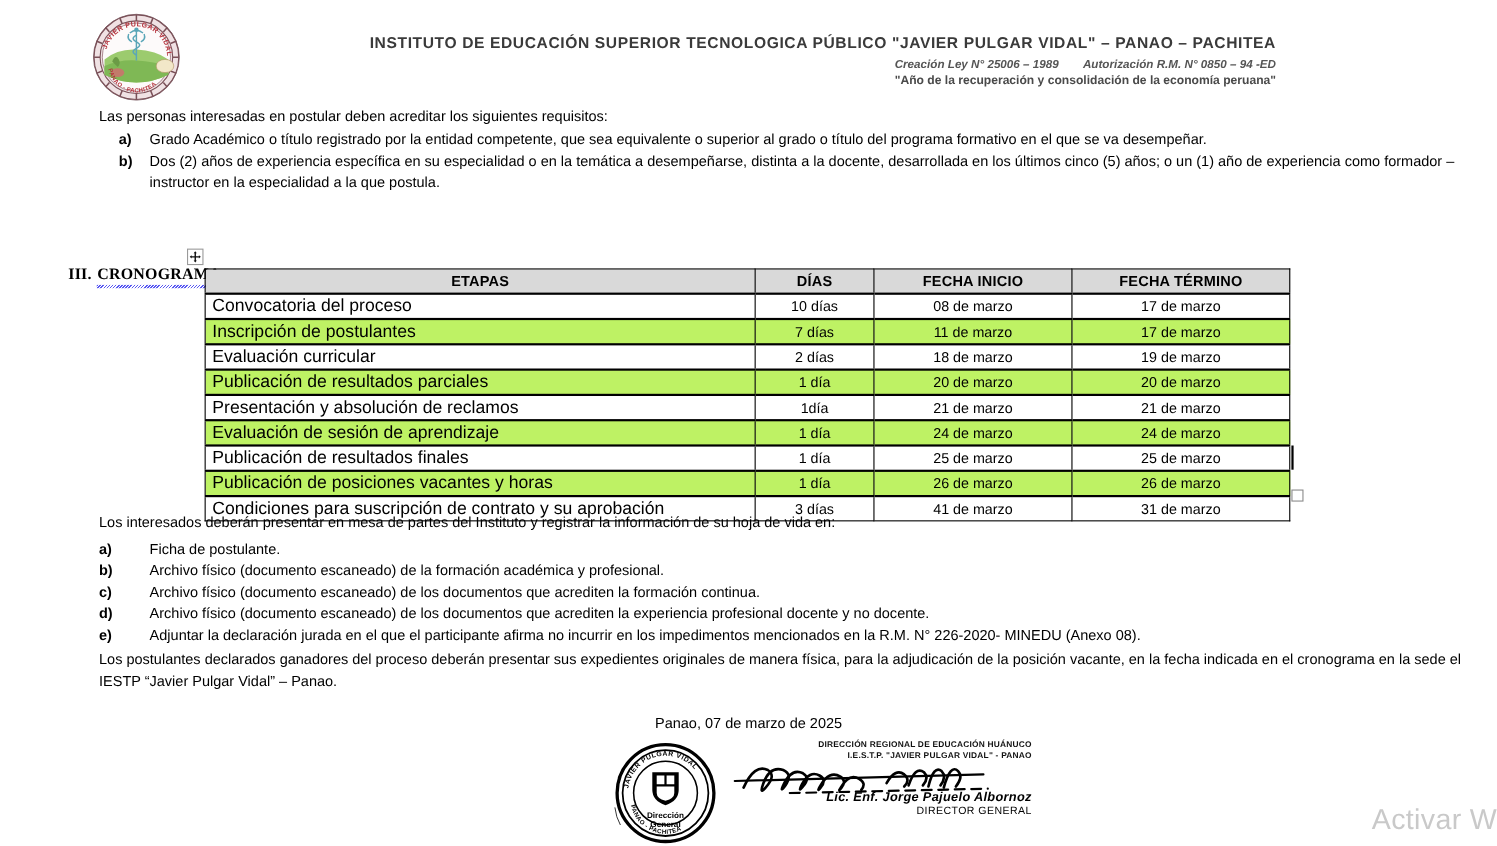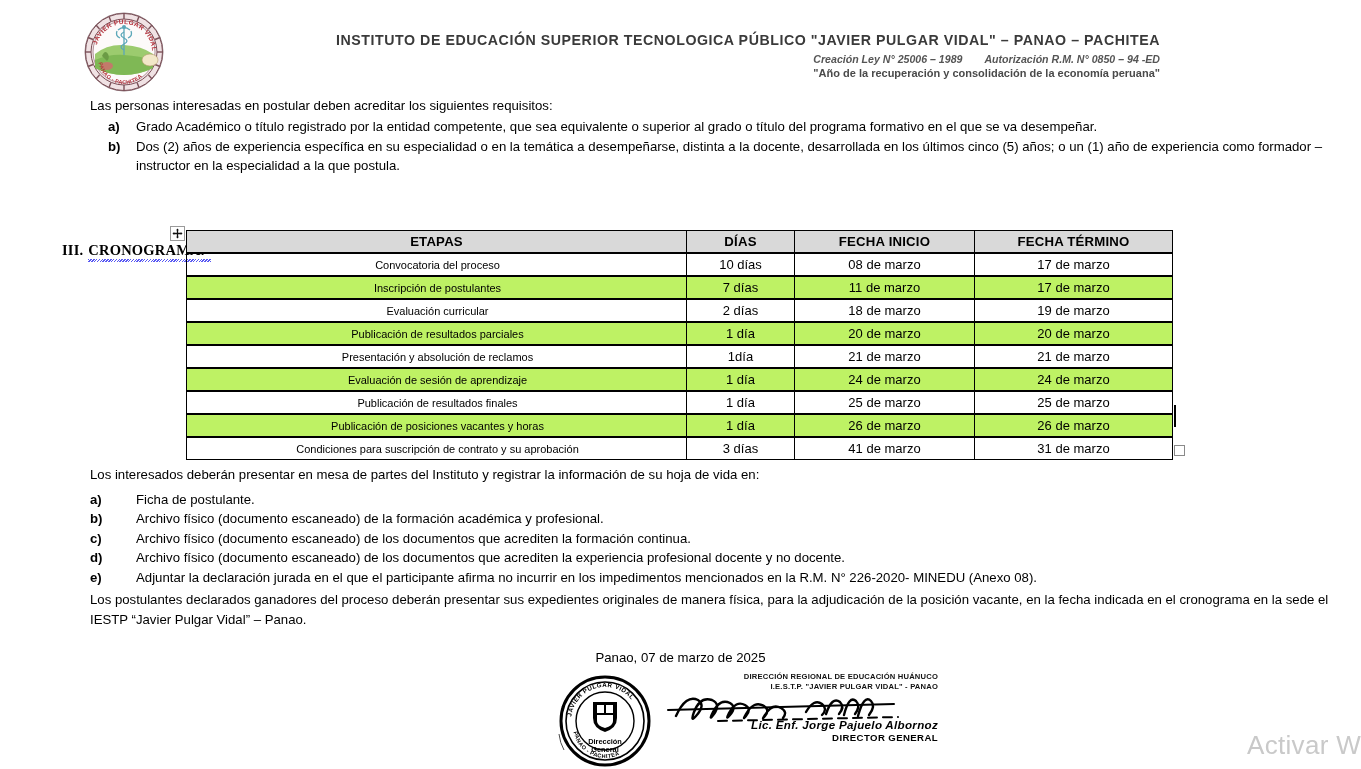"ETAPAS" .crono-table { top: 230px -> 244px }
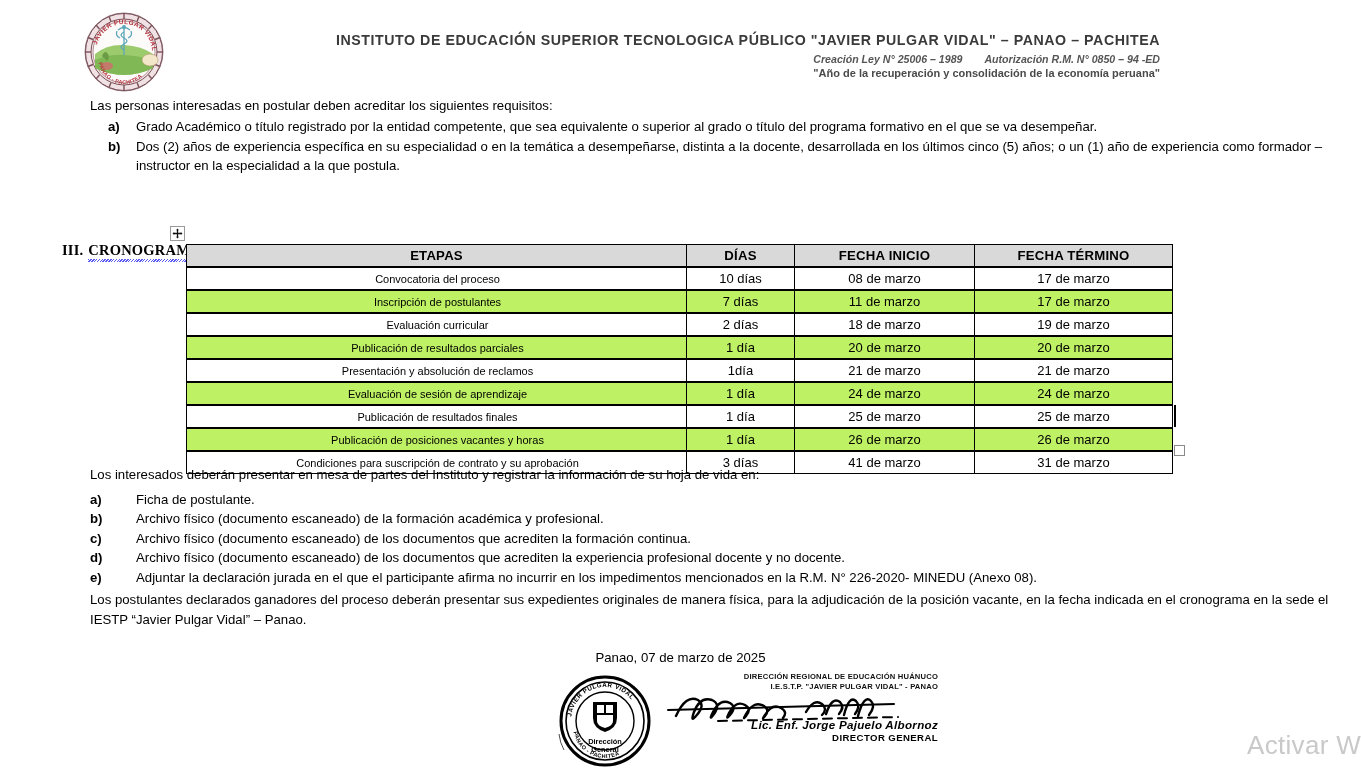"Convocatoria del proceso" .crono-table tbody td.etapa { font-size: 11px -> 16px; text-align: center -> left }
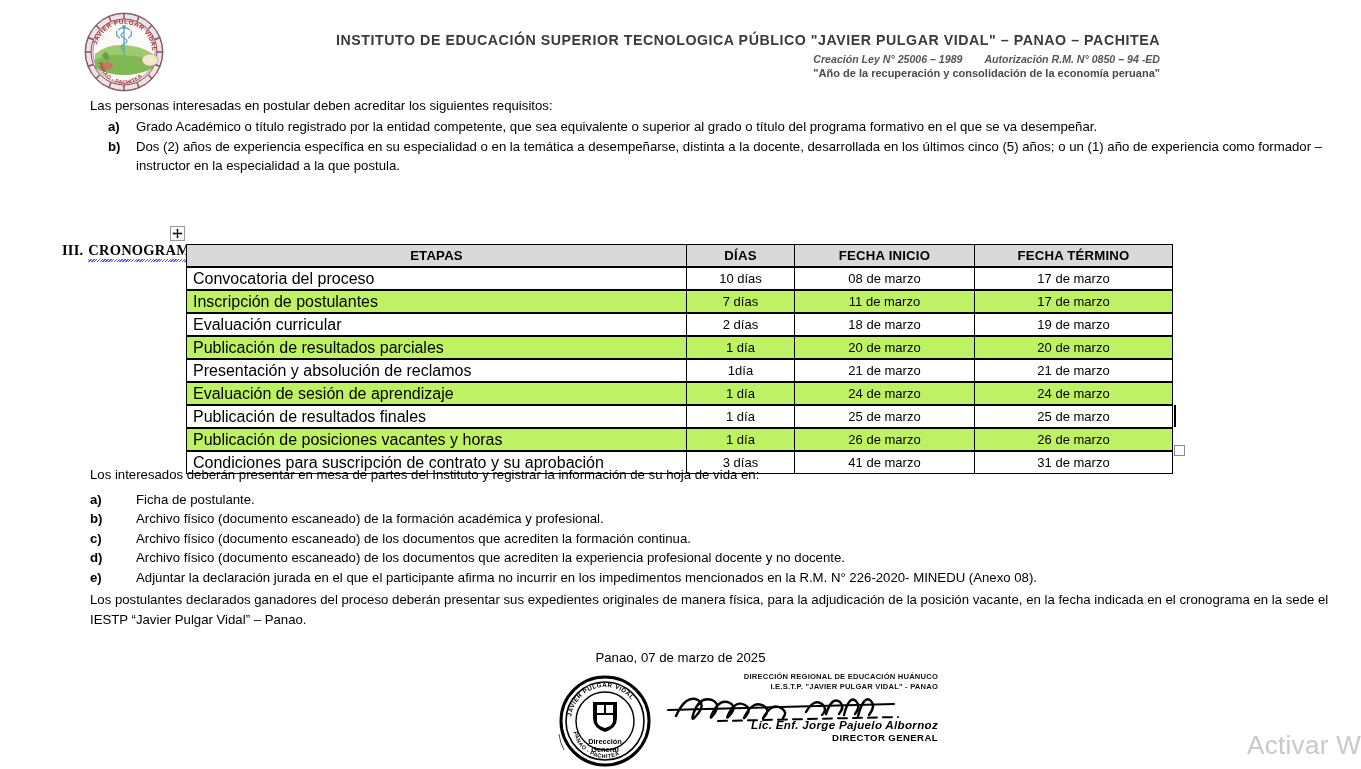"DIRECTOR GENERAL" .sig-role { font-weight: bold -> normal }
